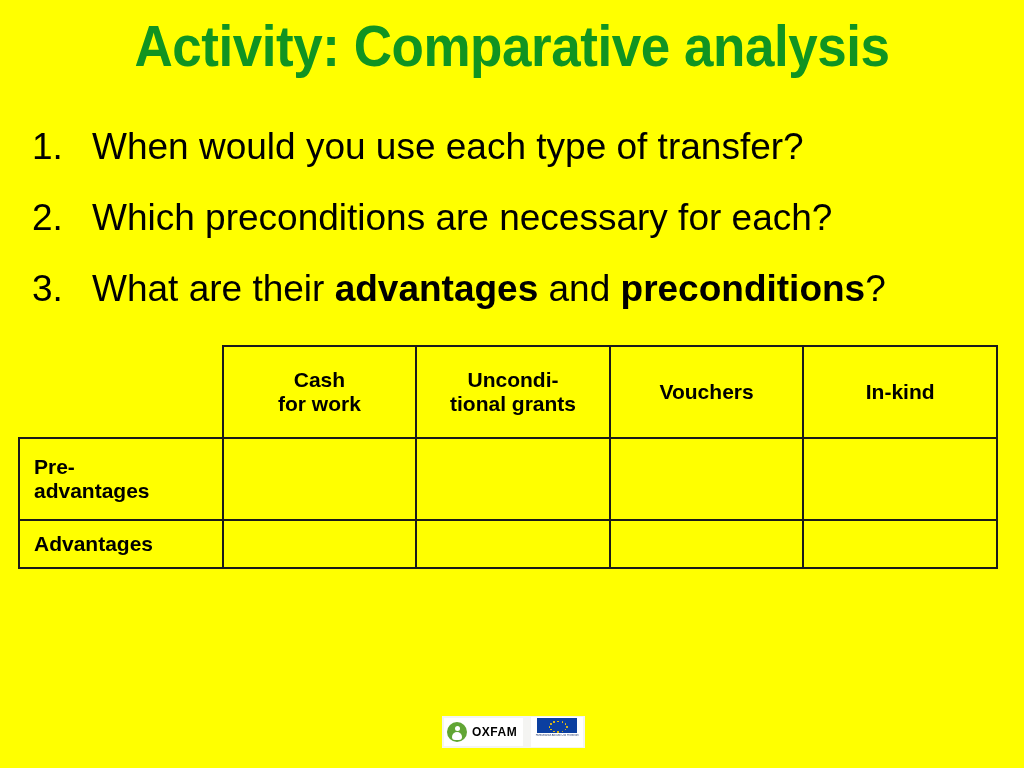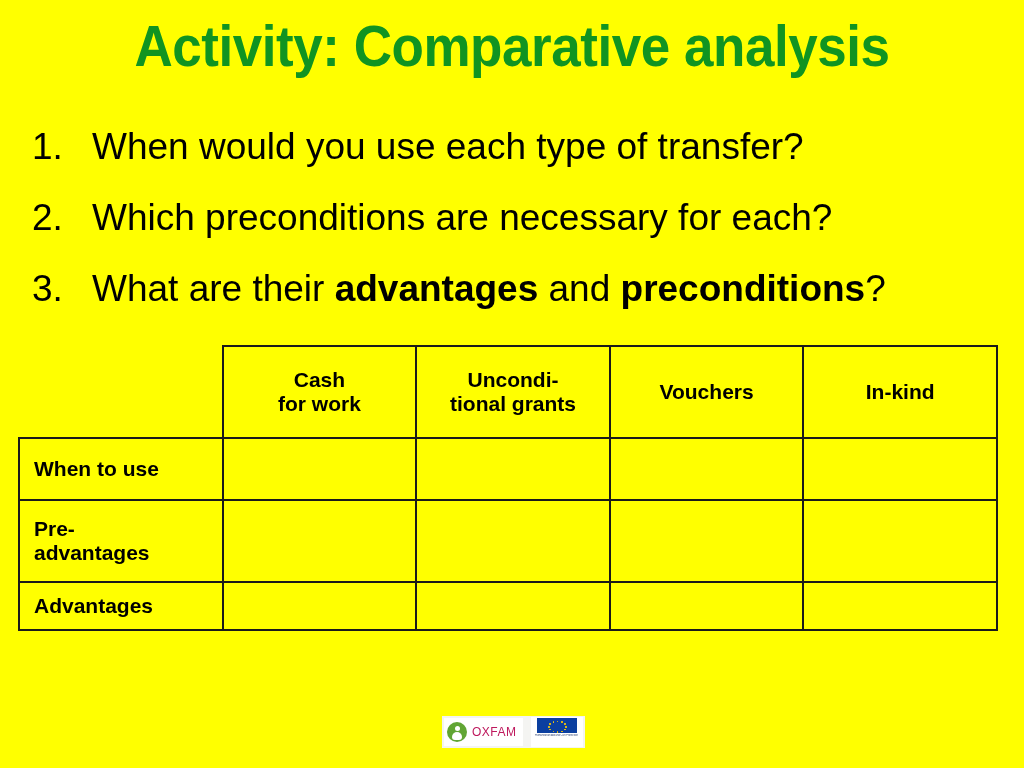"When to use" tr.row-h1 { html: <tr> <td> <span>When to use</span> </td> <td></td> <td></td> <td></td> <td></td> </tr> -> none }
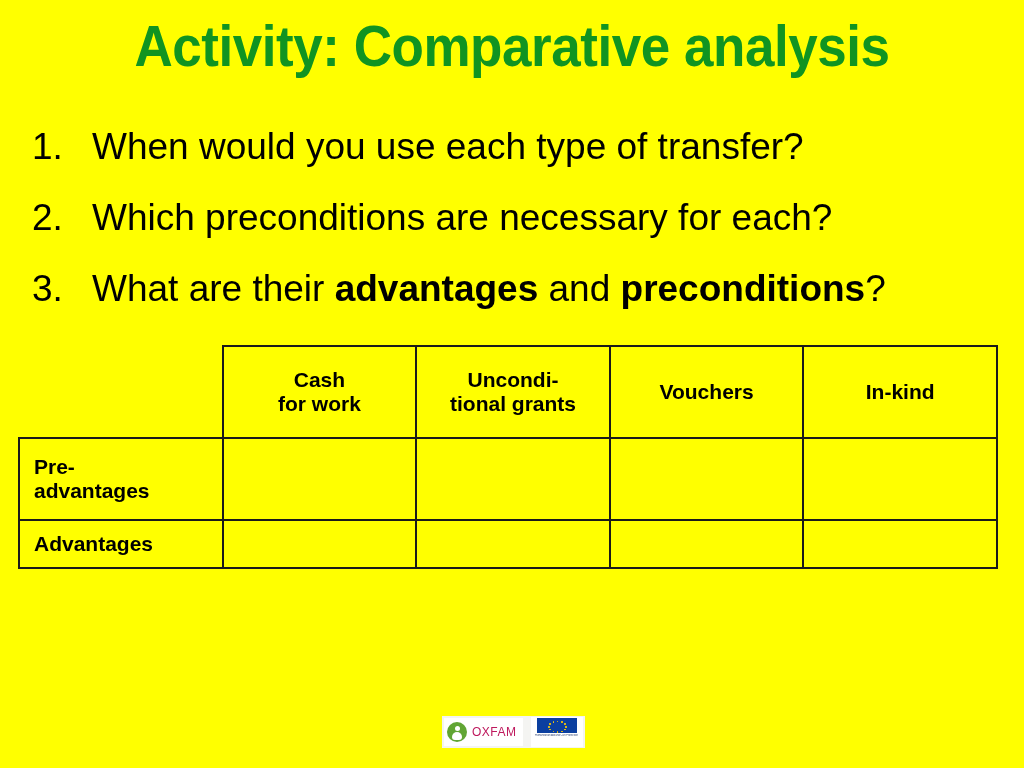"OXFAM" .oxfam-word { color: #be185d -> #000000; font-weight: normal -> bold }
